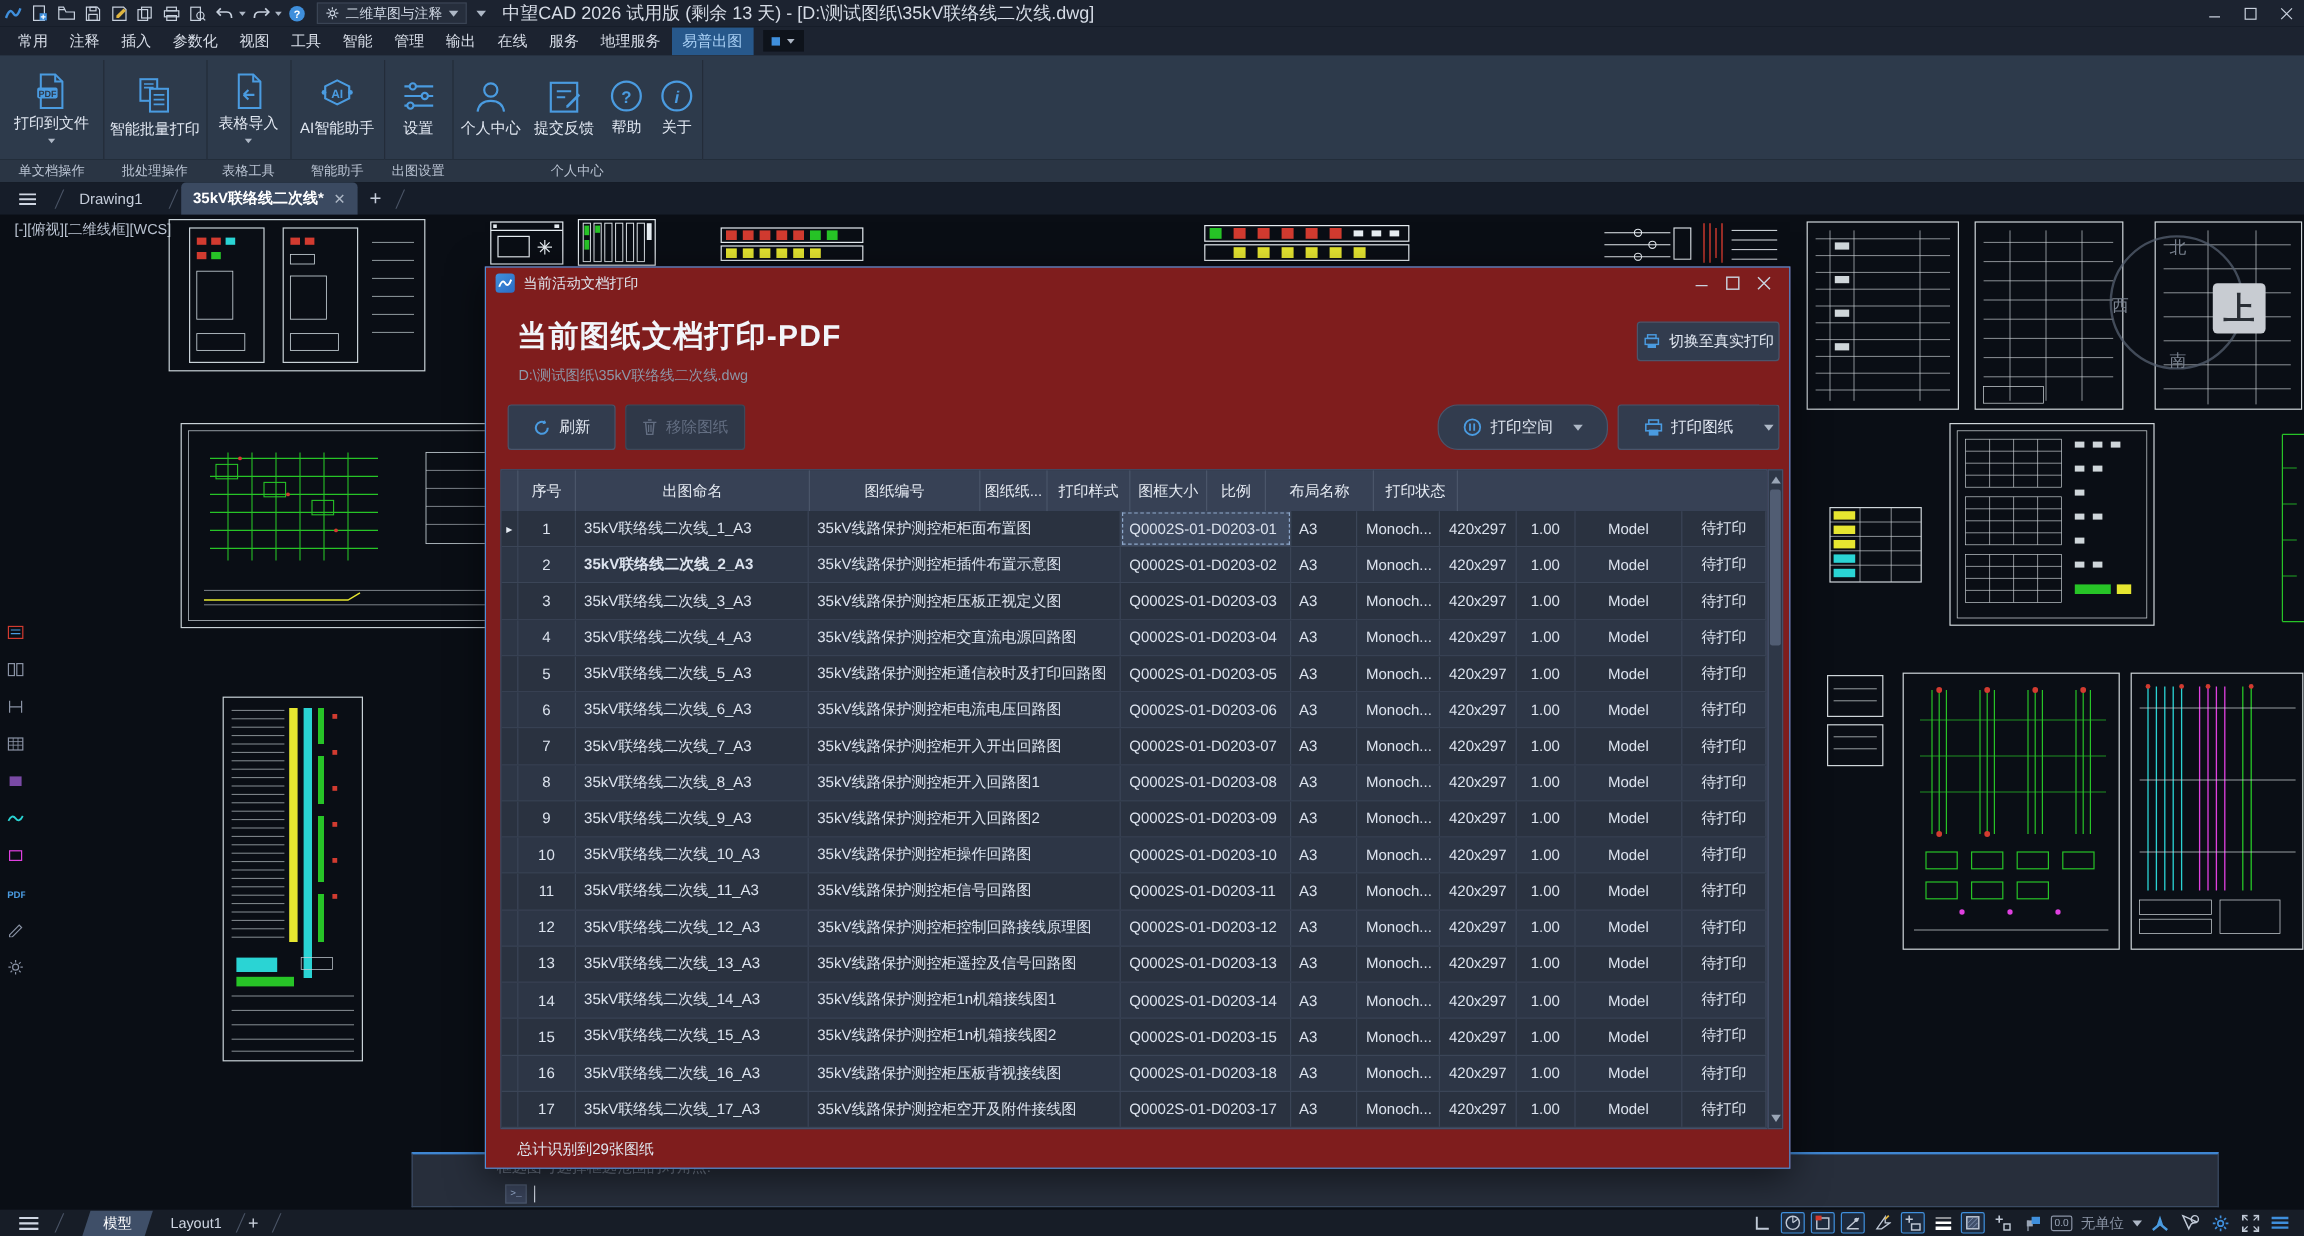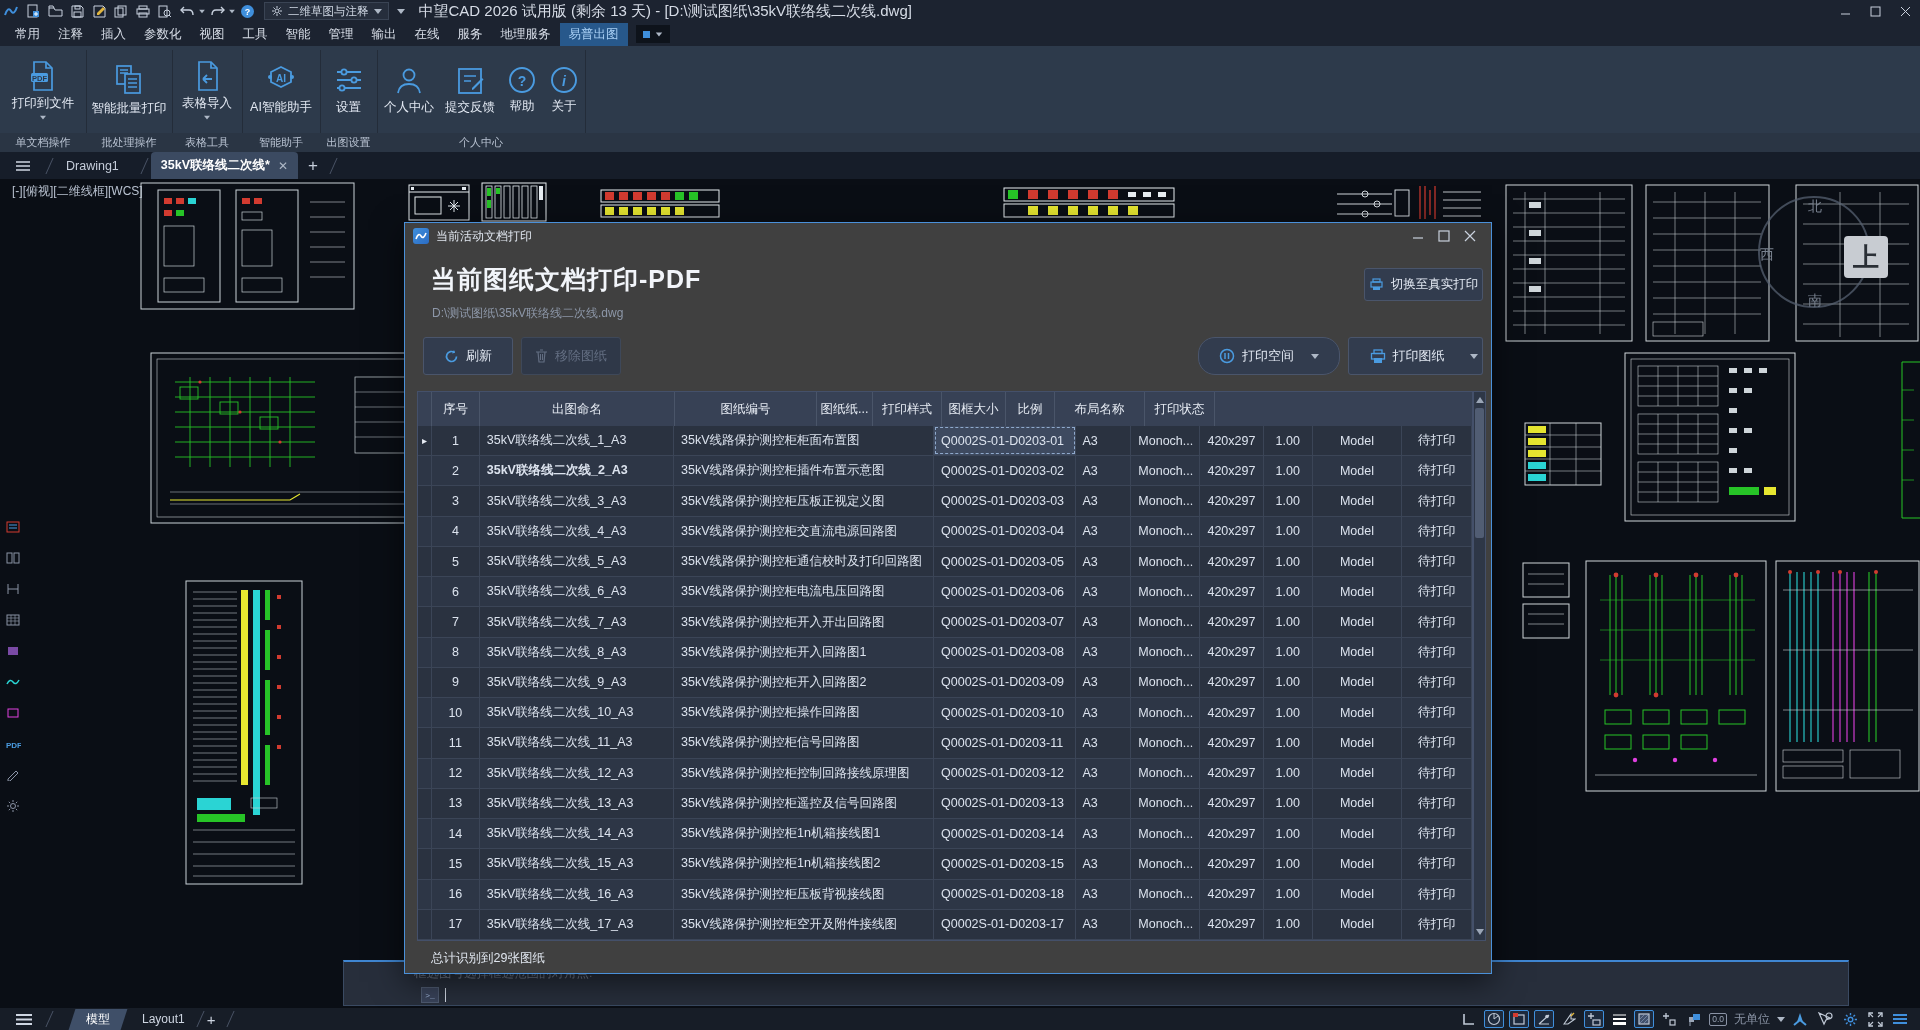"当前活动文档打印" #dlg { background: #404040 -> #7f1d1d }
